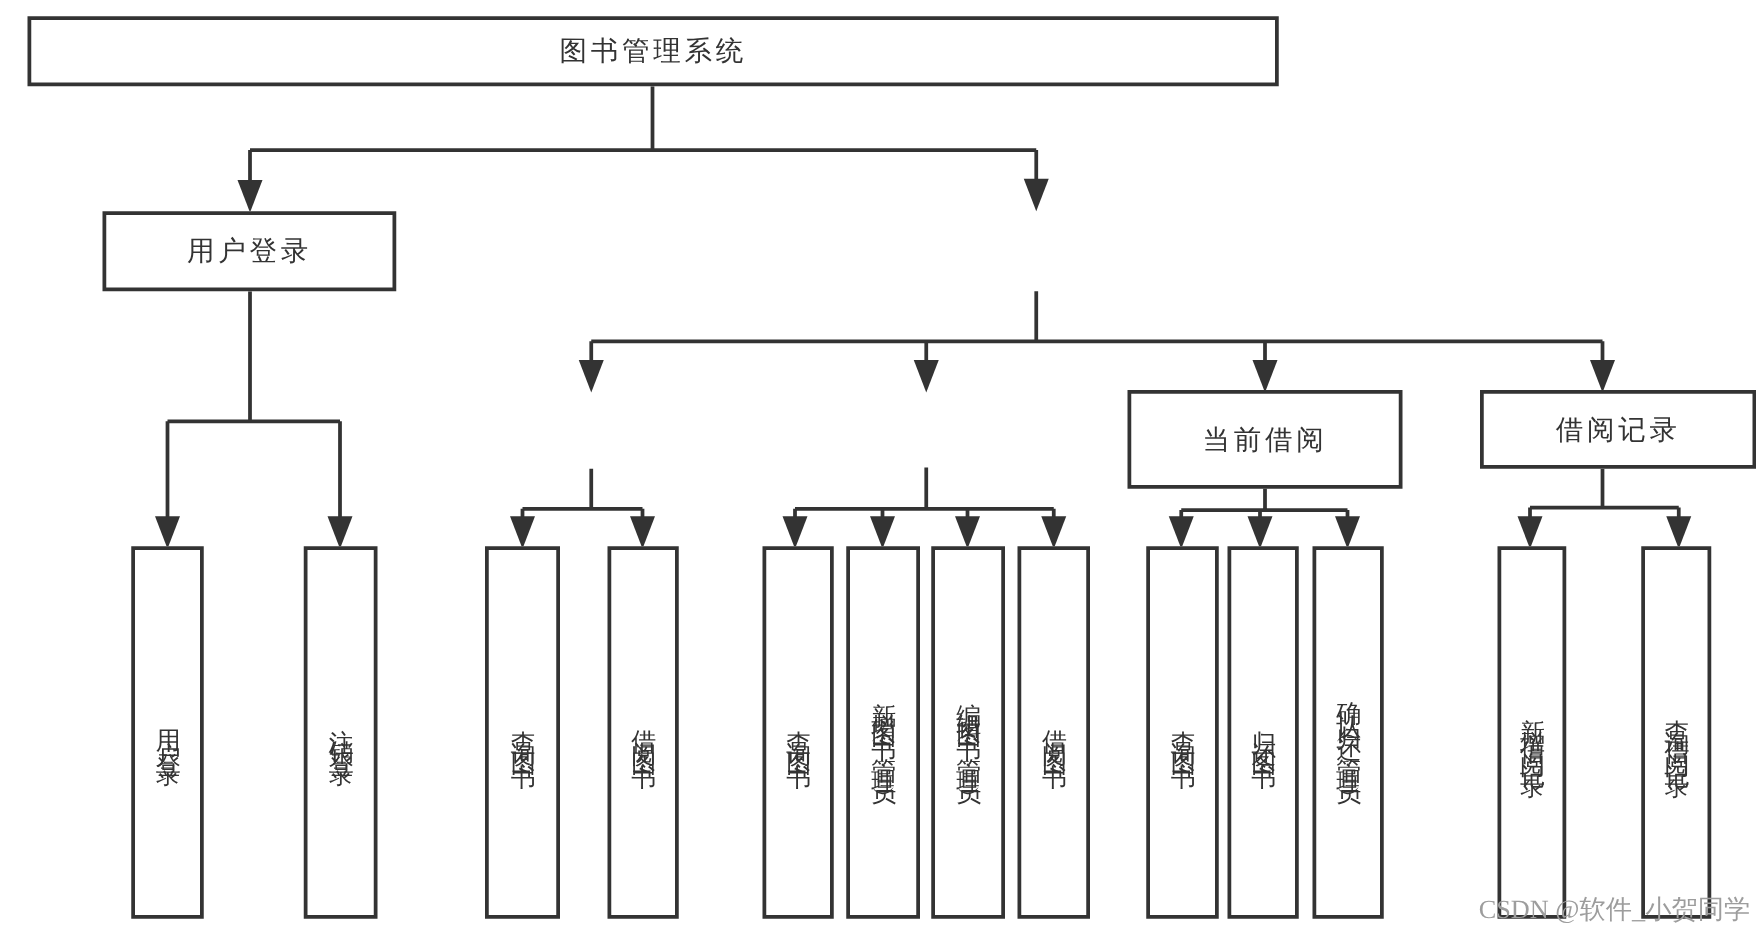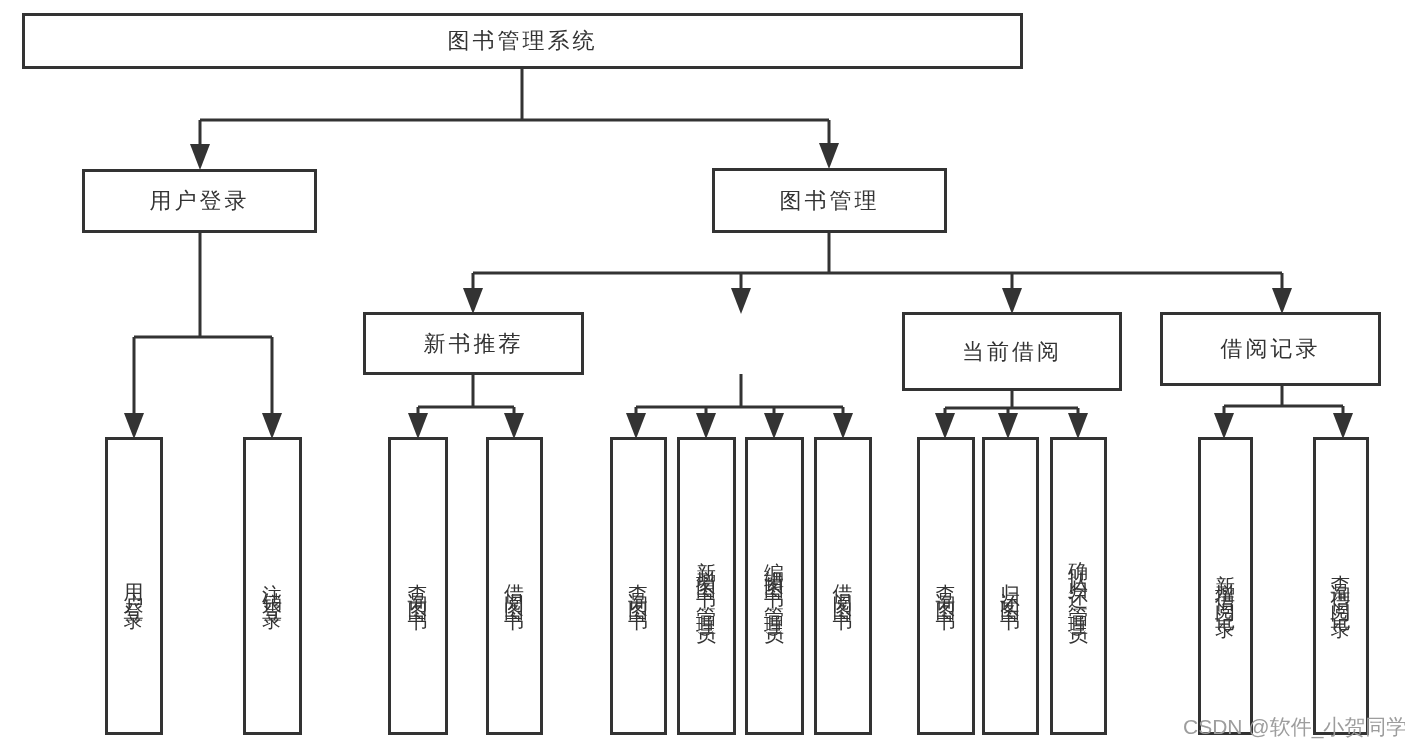"图书管理系统" .stage { font-family: none -> Liberation Serif, serif }
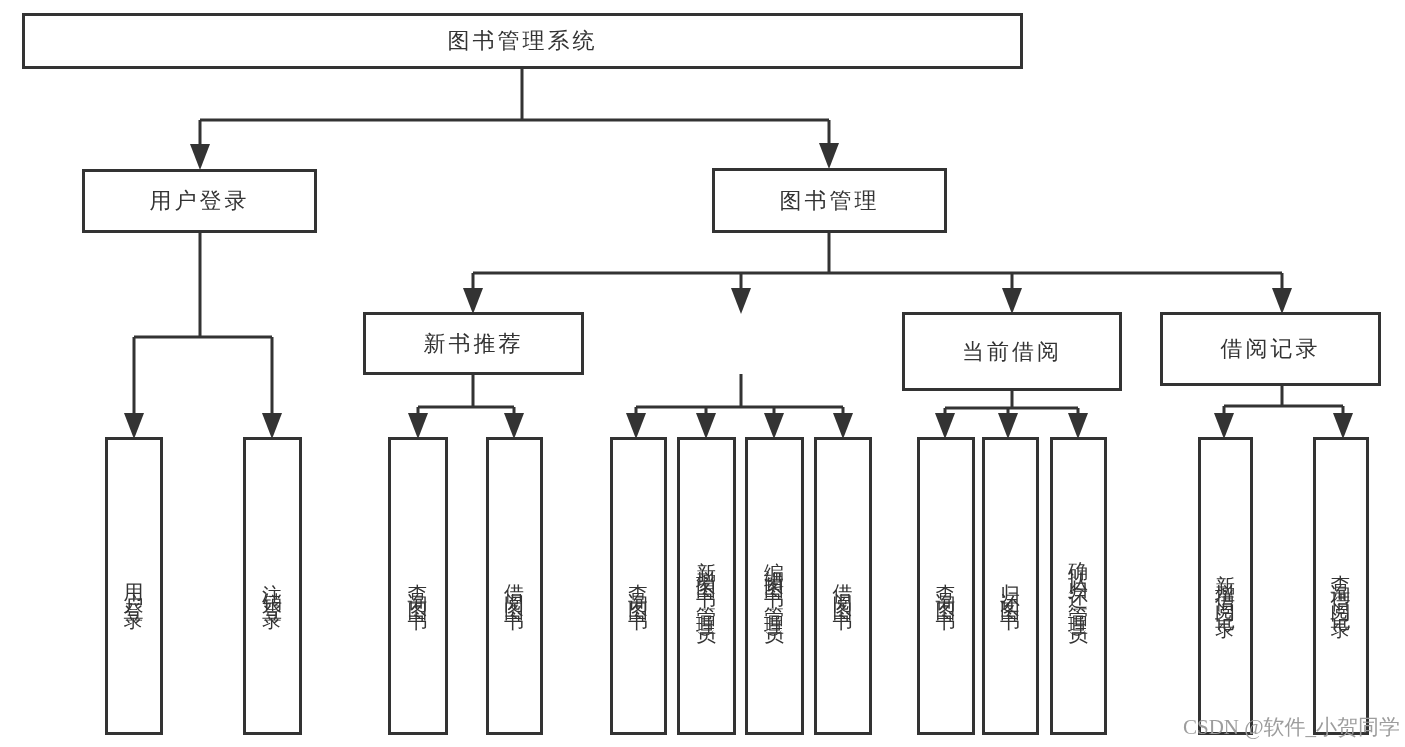"图书管理" div.node { html: <div>图书管理</div> -> none }
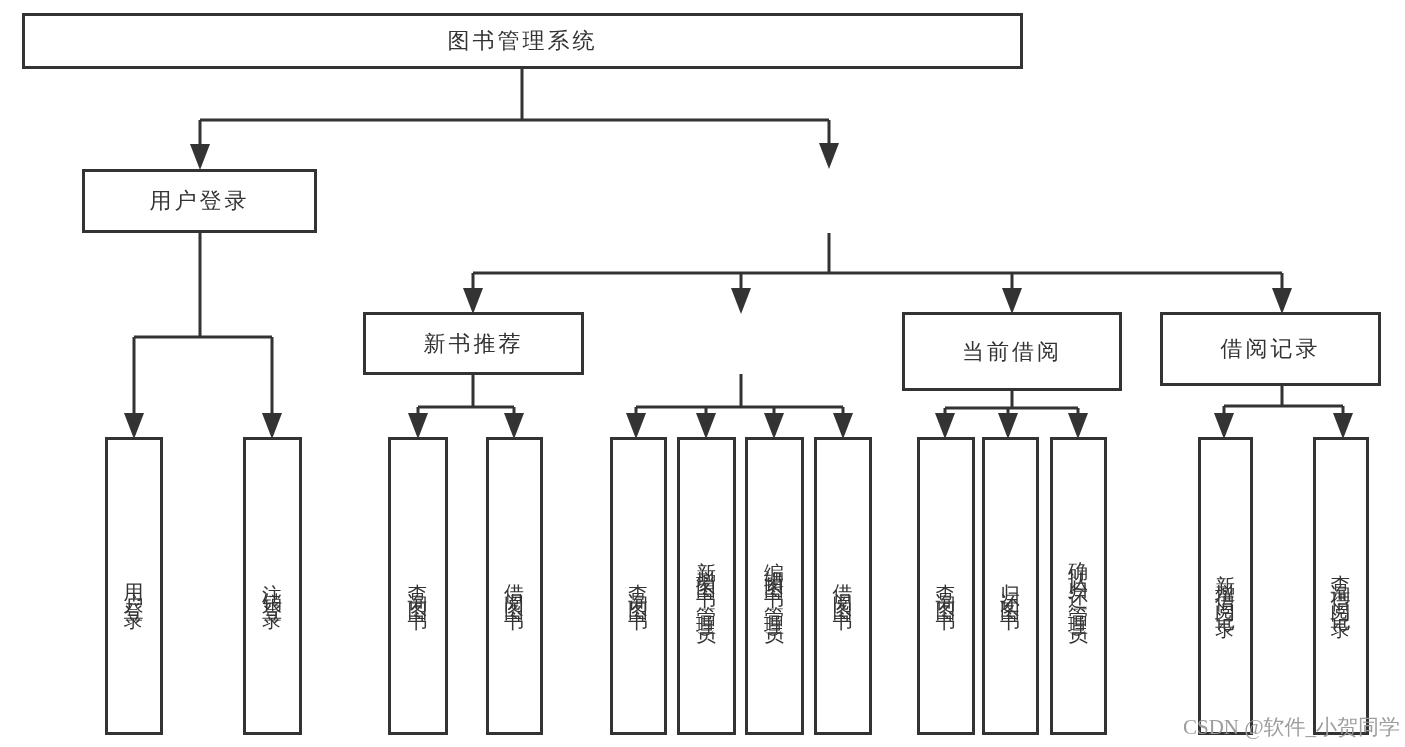"新书推荐" div.node { html: <div>新书推荐</div> -> none }
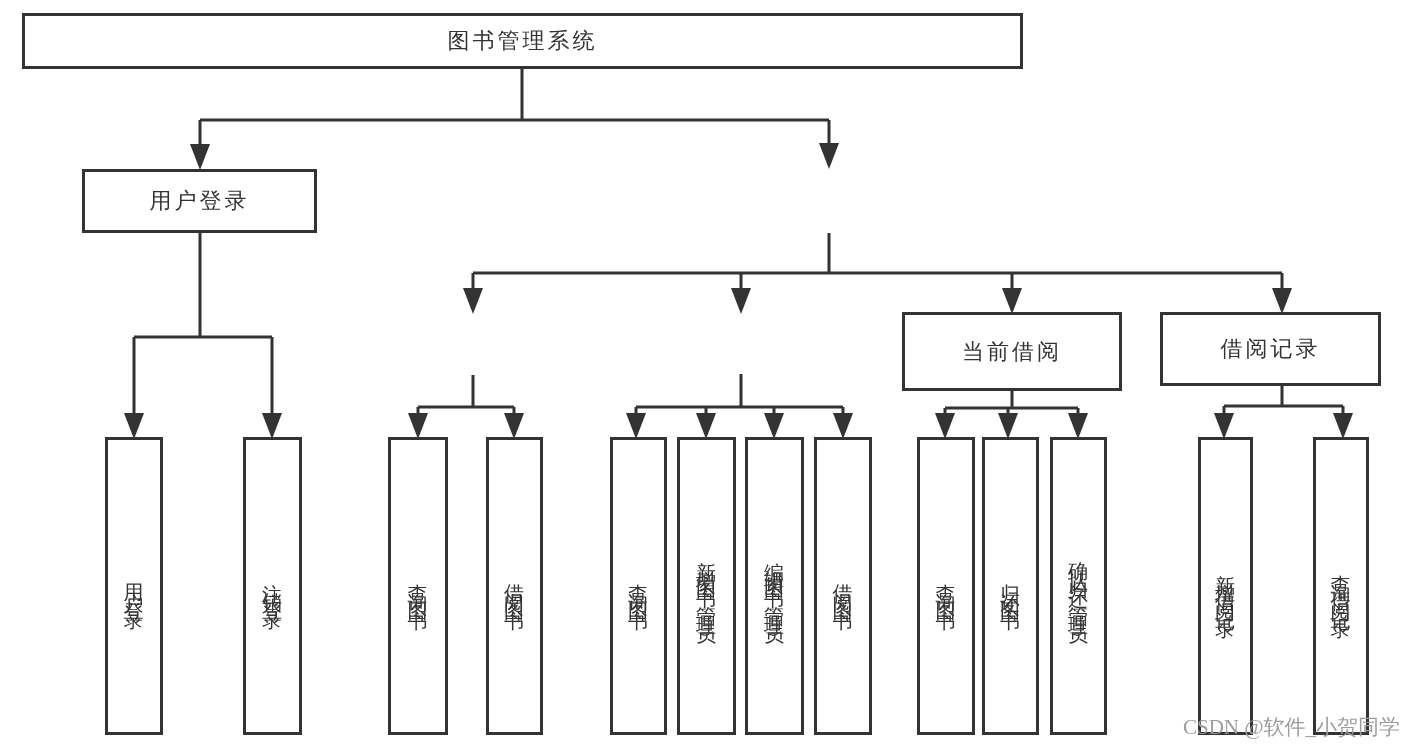"借阅记录" div.node { height: 74px -> 63px; left: 1160px -> 1184px }
